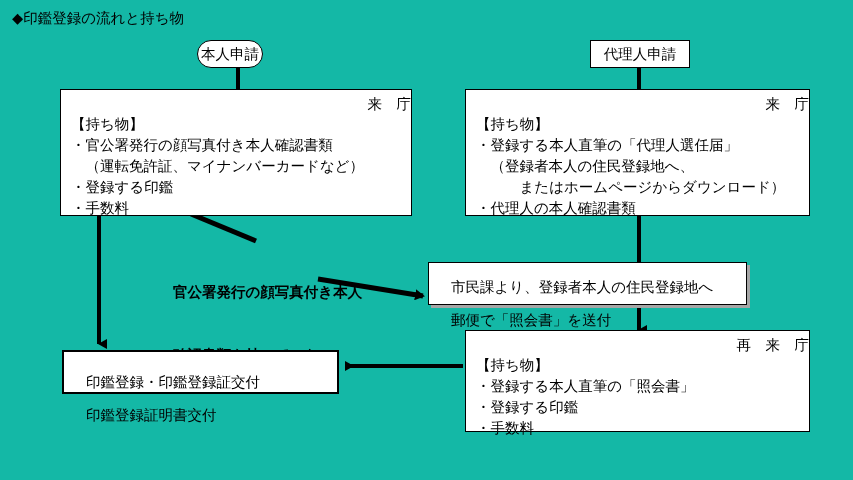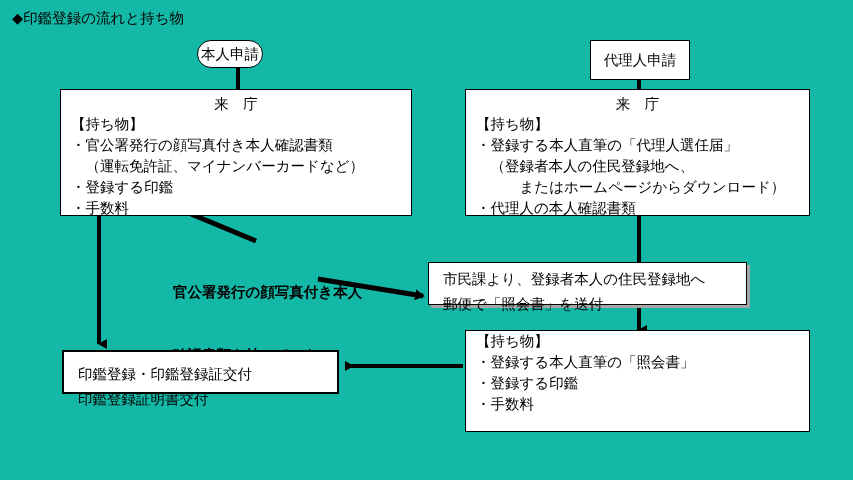"代理人申請" div.node { height: 40px -> 28px }
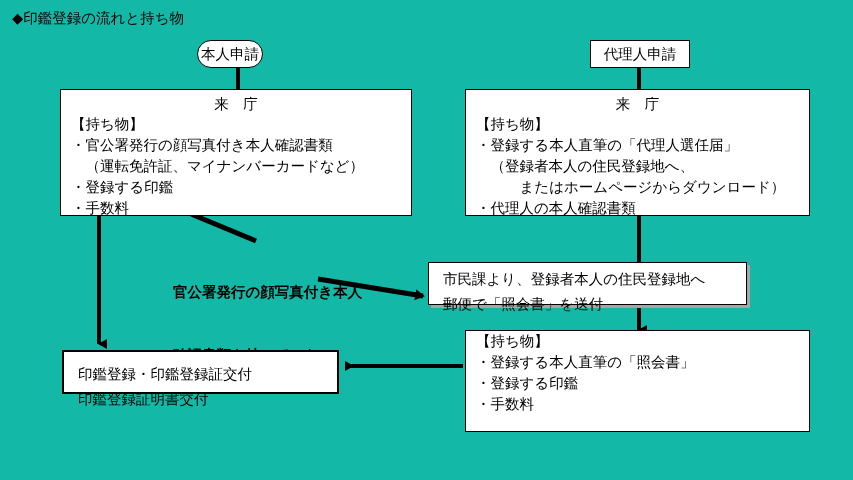"来 庁" .node-heading { text-align: center -> right }
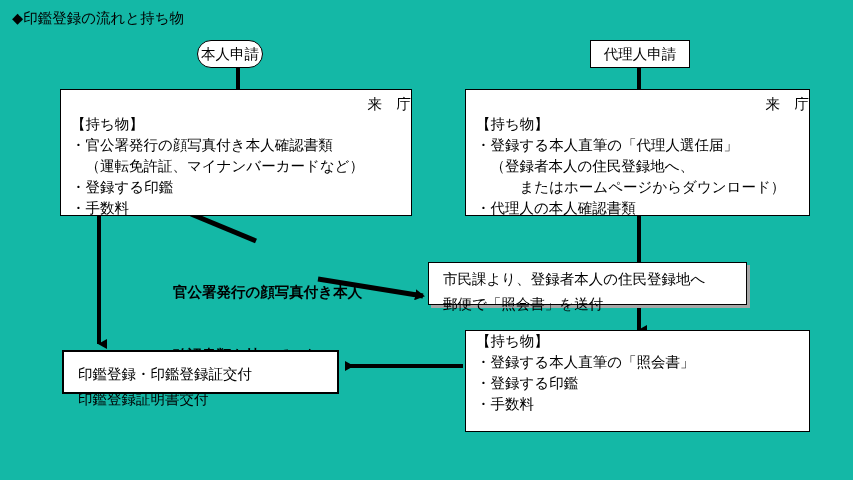"市民課より、登録者本人の住民登録地へ" .plain-line { margin: 4px -> 12px }
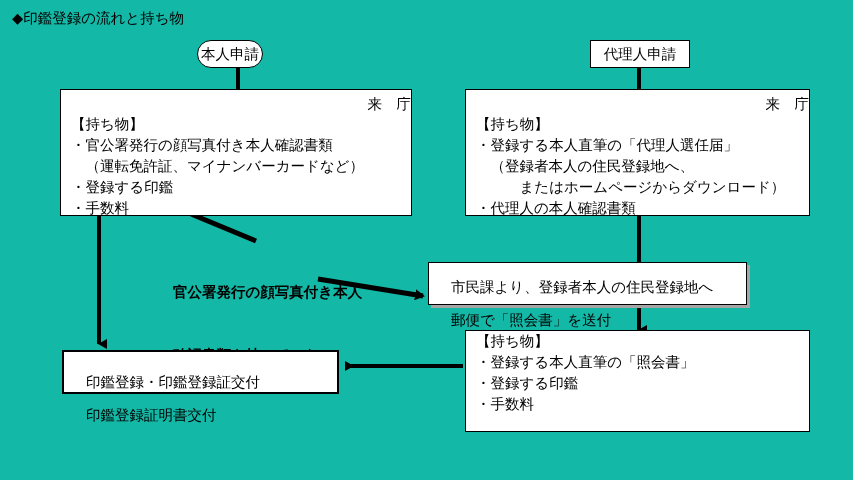"再 来 庁" div.node-heading { html: none -> <div>再 来 庁</div> }
